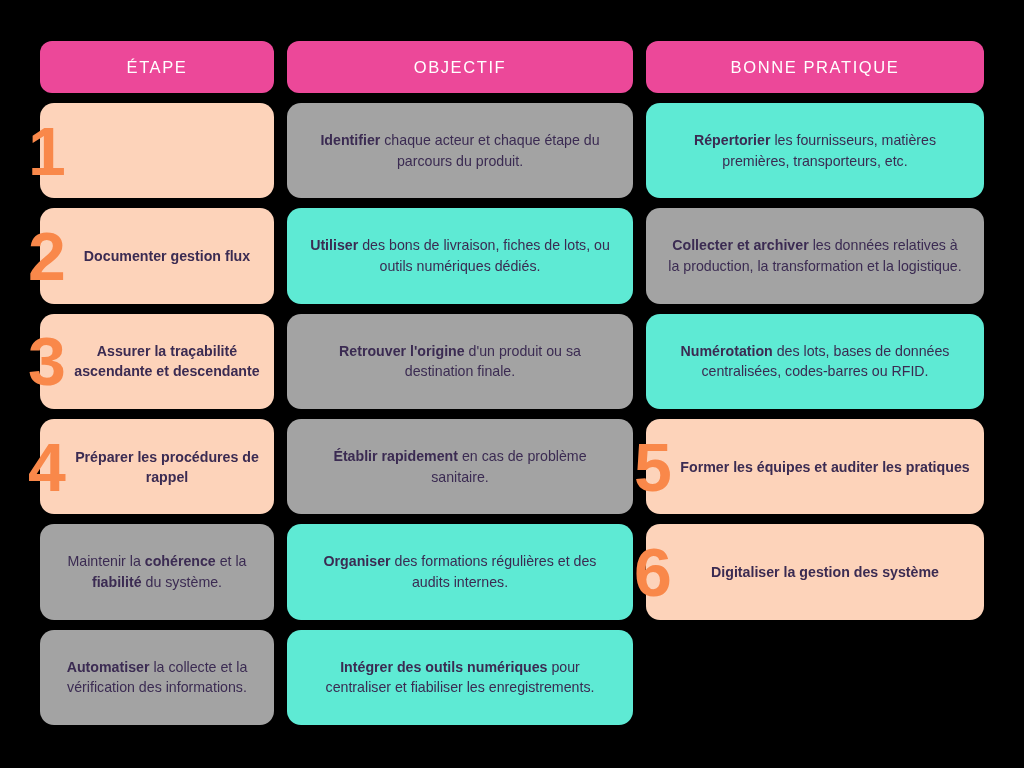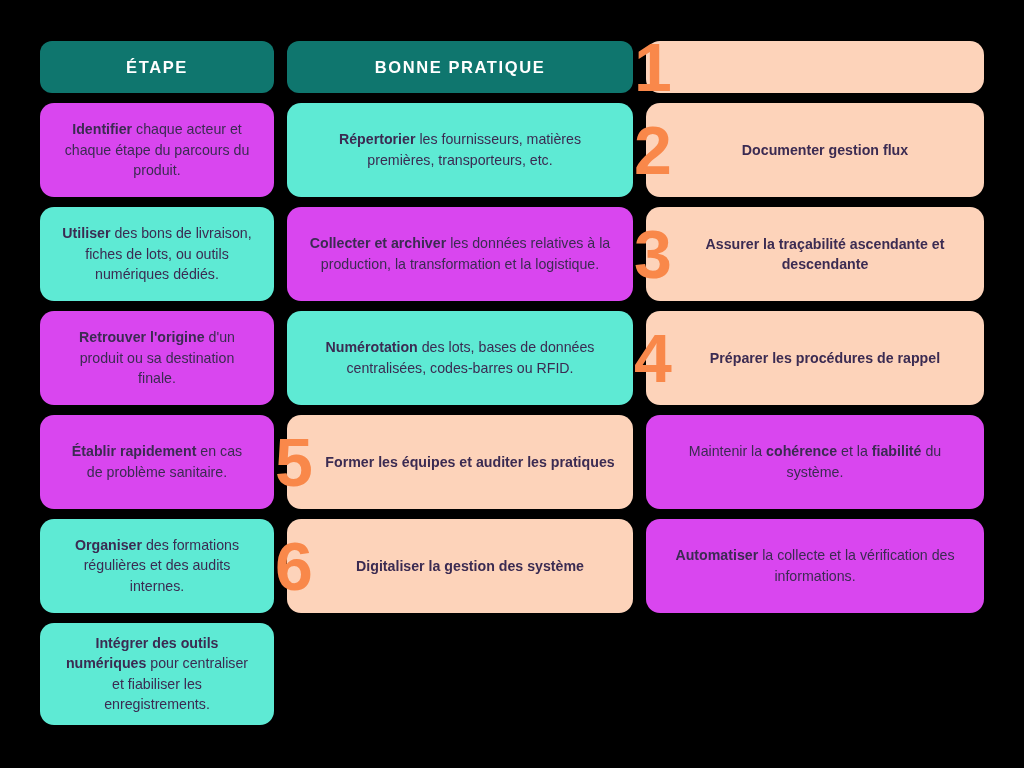"ÉTAPE" .hdr { background: #0f766e -> #ec4899; font-weight: bold -> normal }
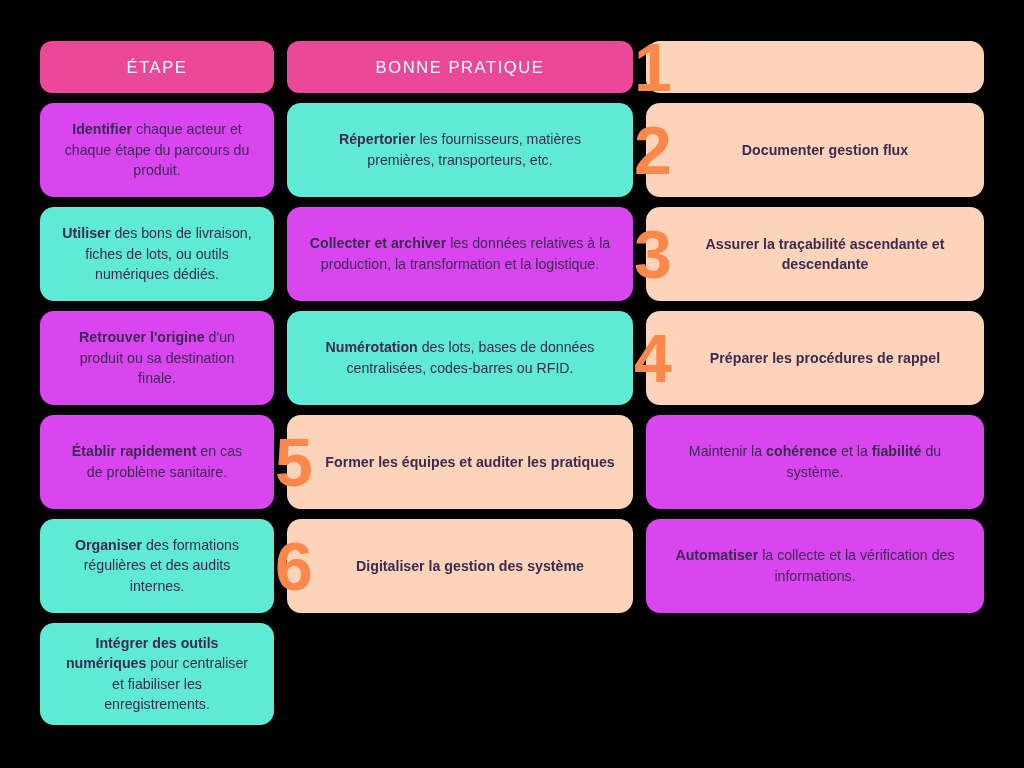"OBJECTIF" div.hdr { html: none -> <div> <span>OBJECTIF</span> </div> }
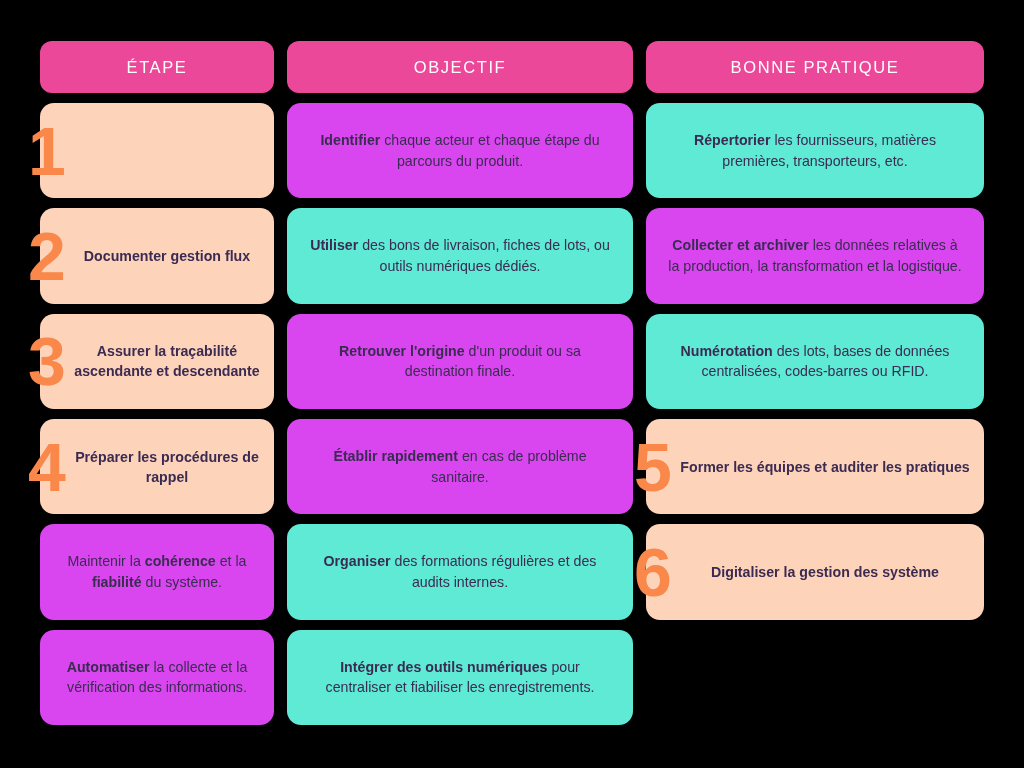"Identifier chaque acteur et chaque" .cell-obj { background: #d946ef -> #a3a3a3 }
